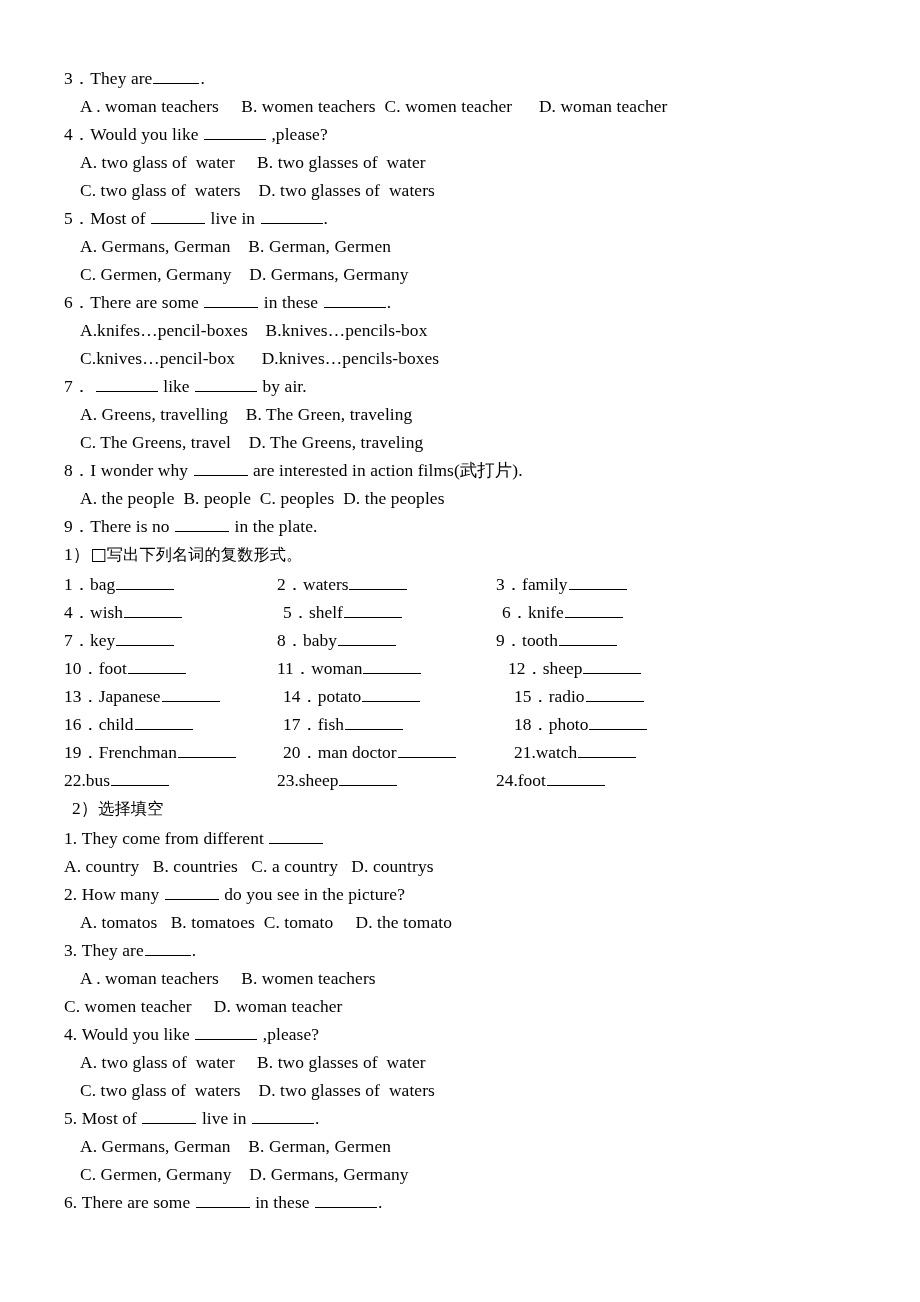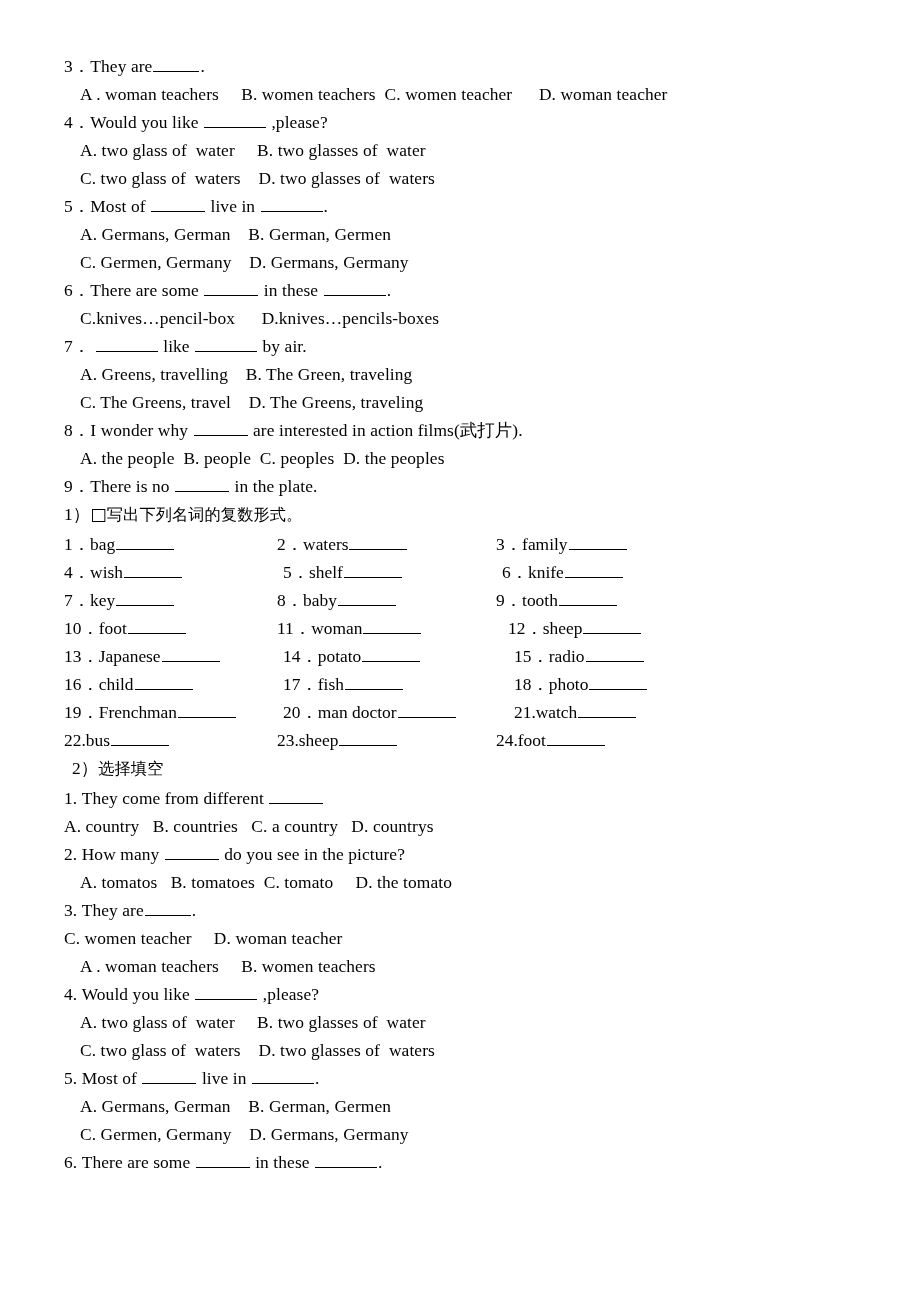"3．They are ." #sheet { top: 52px -> 64px }
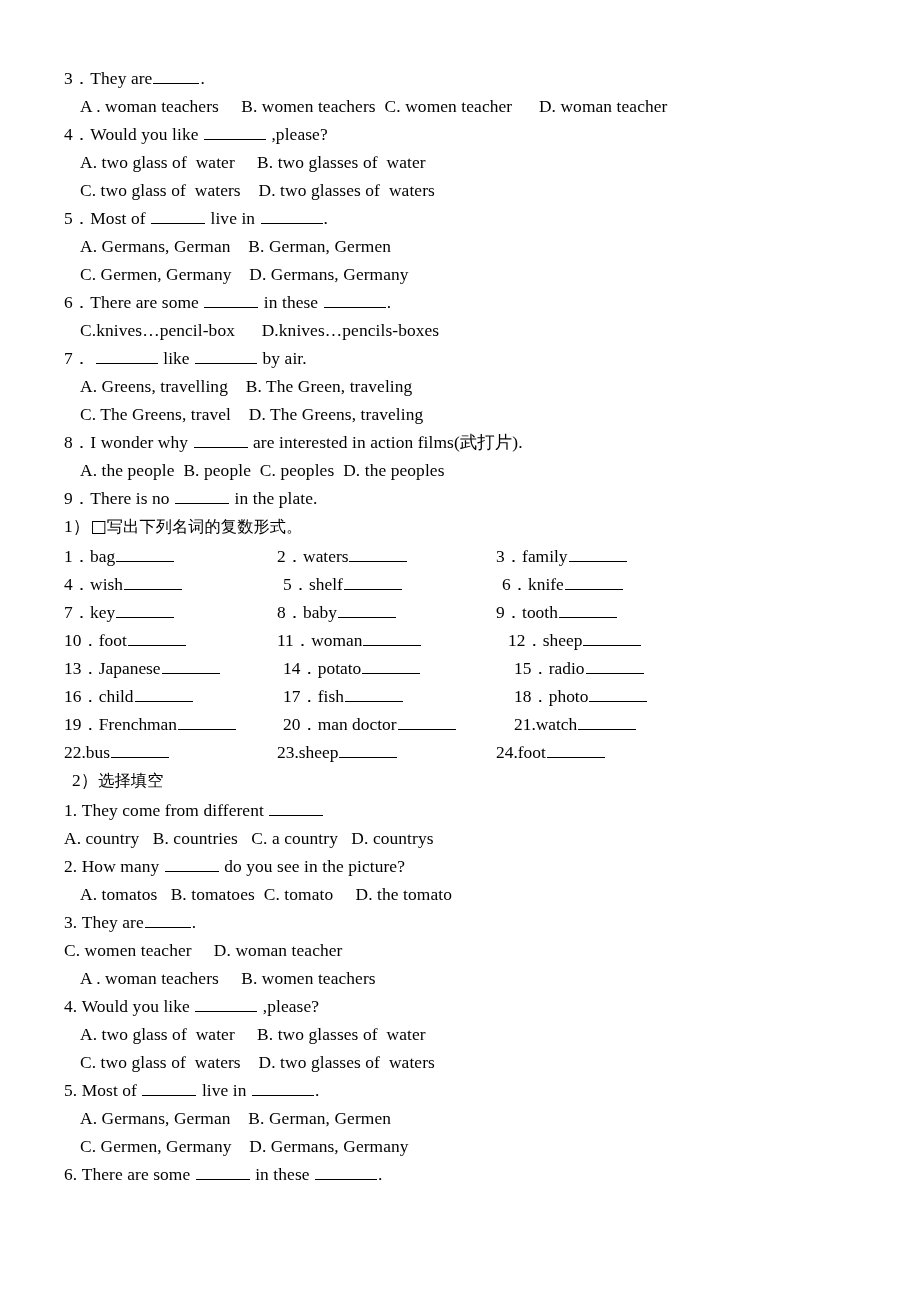"A.knifes…pencil-boxes" div.line { html: none -> <div>A.knifes…pencil-boxes B.knives…pencils-box</div> }
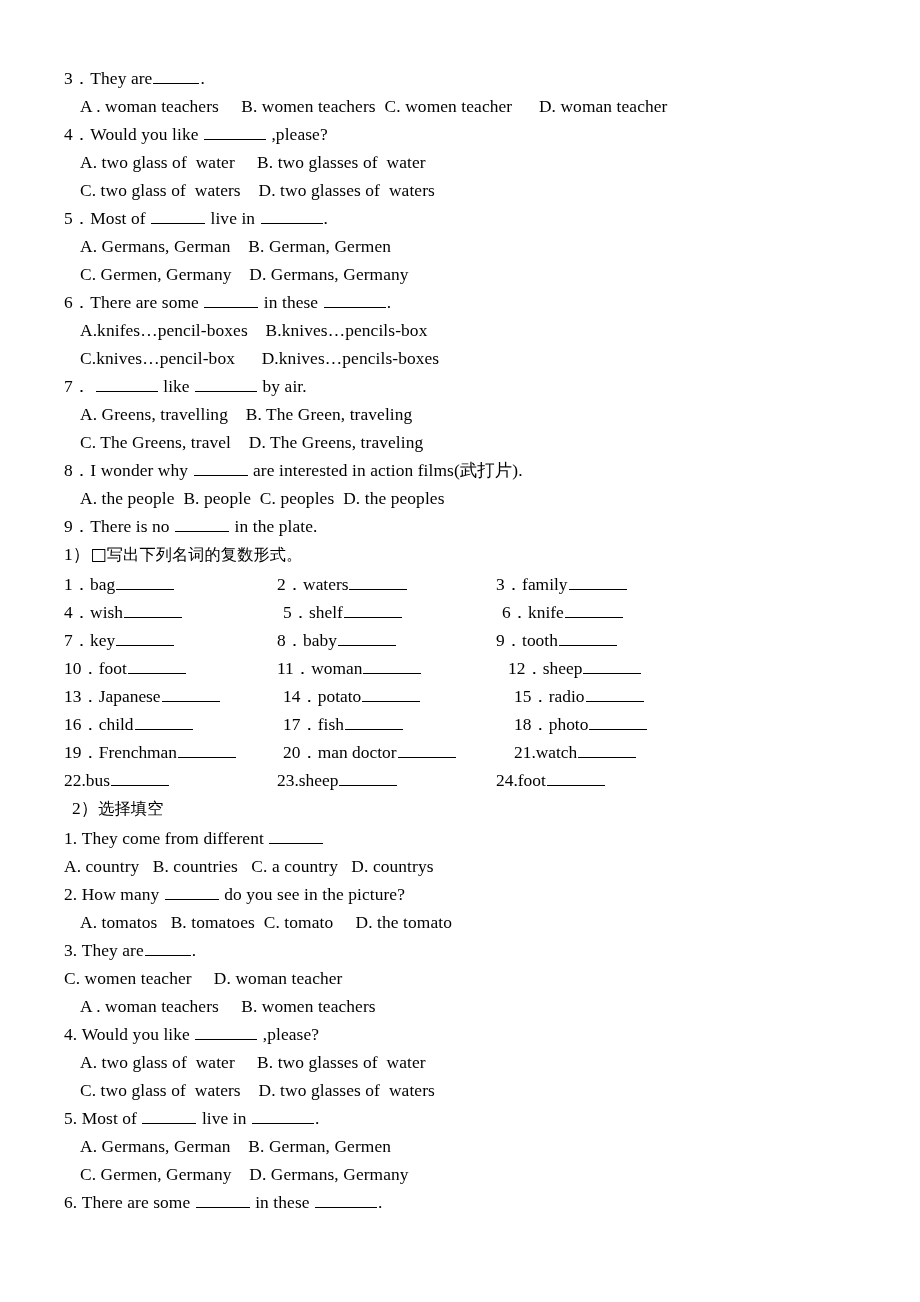"C. women teacher D. woman" div.line { order: before "A . woman teachers B. women teachers" -> after "A . woman teachers B. women teachers" }
